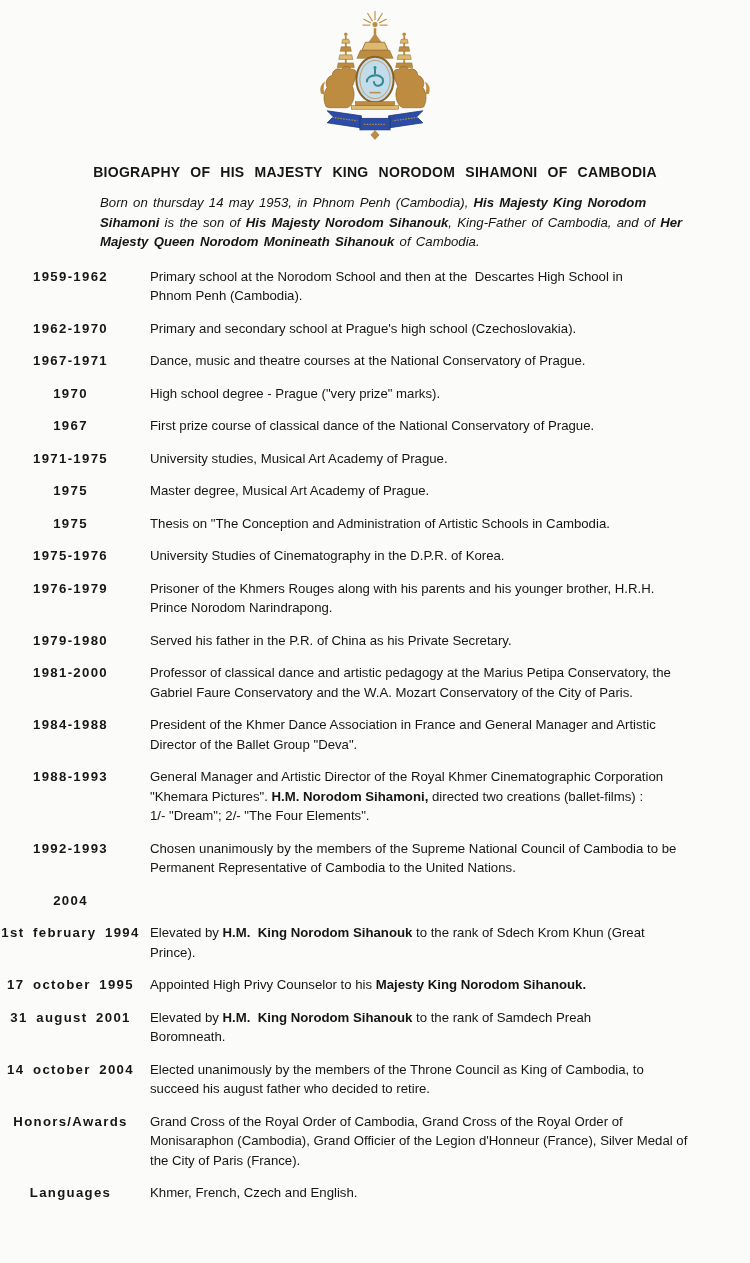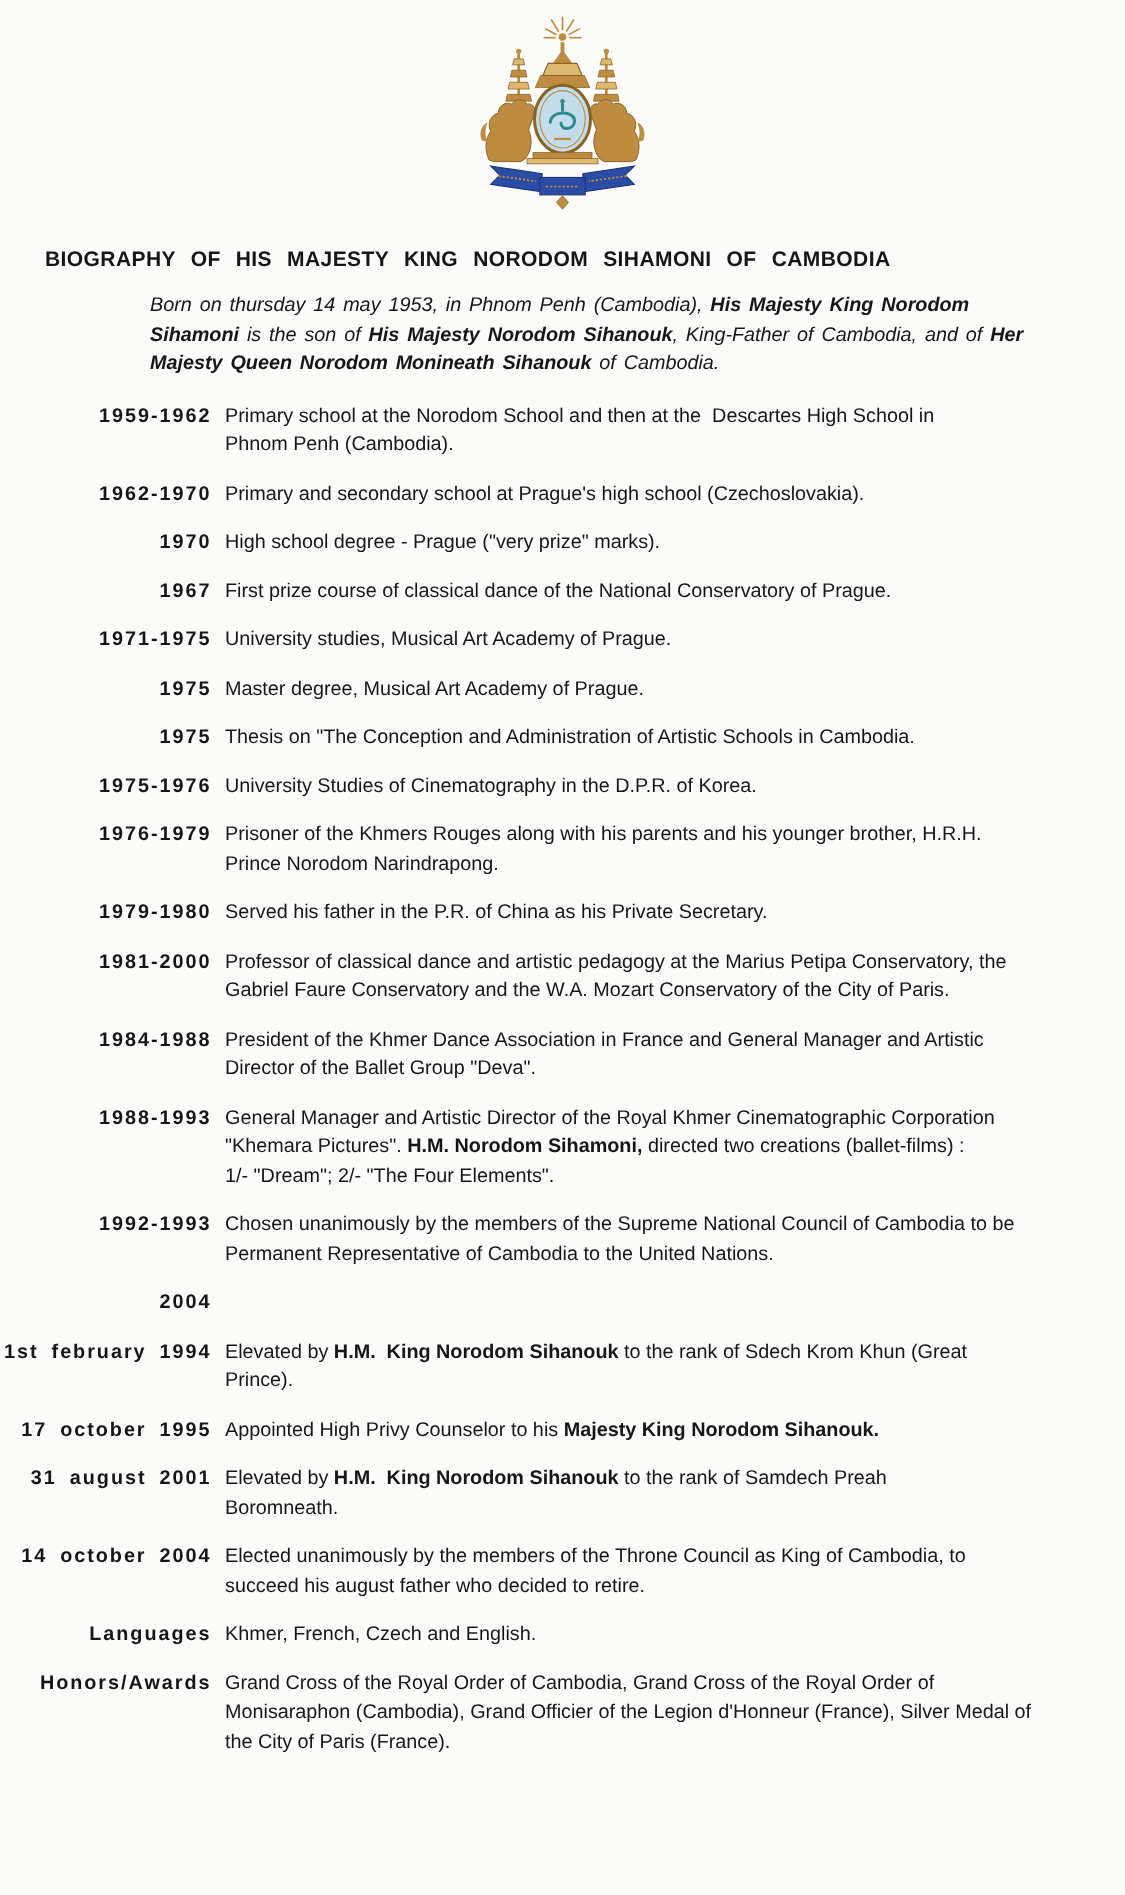"BIOGRAPHY OF HIS MAJESTY KING" .title { text-align: left -> center }
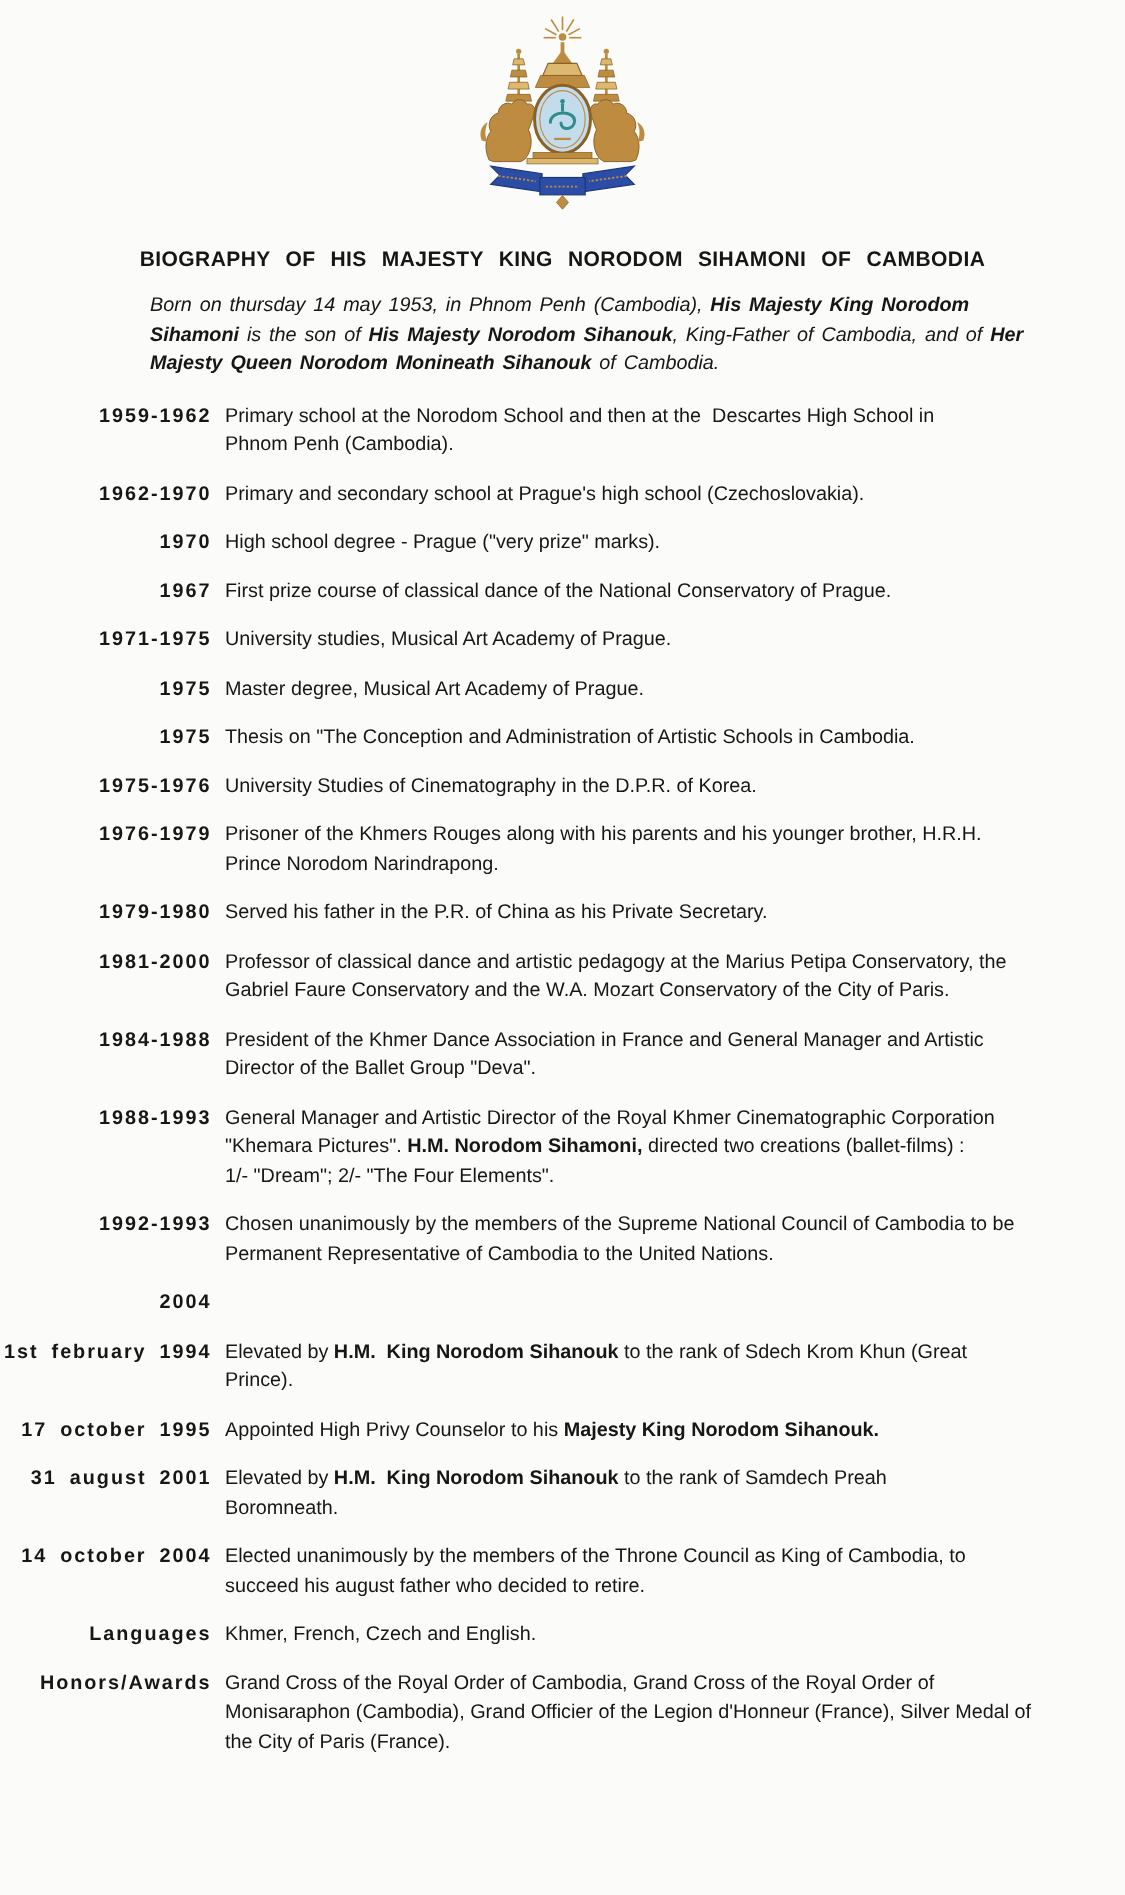"1959-1962" .date { text-align: right -> center }
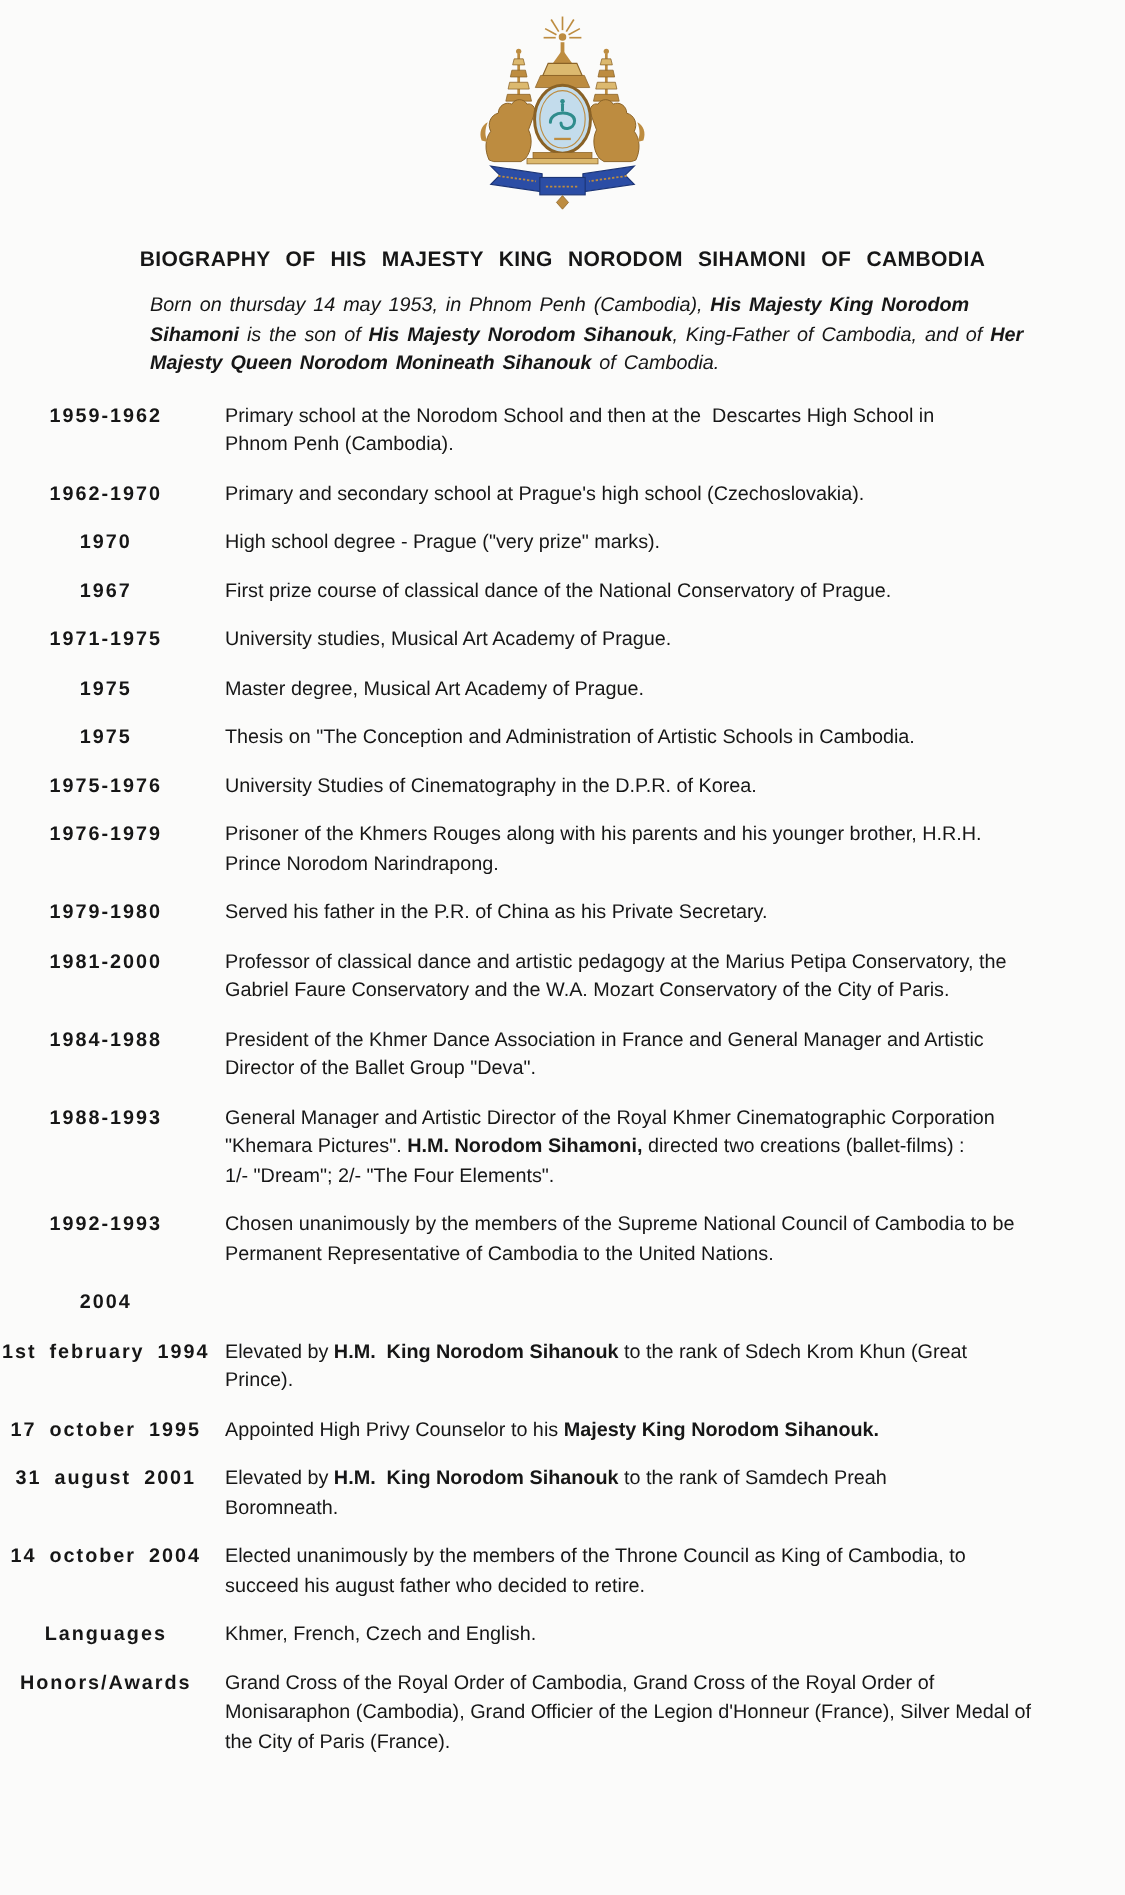"1967-1971" div.row { html: none -> <div> <div>1967-1971</div> <div><span>Dance, music and theatre courses at the National Conservatory of Prague.</span></div> </div> }
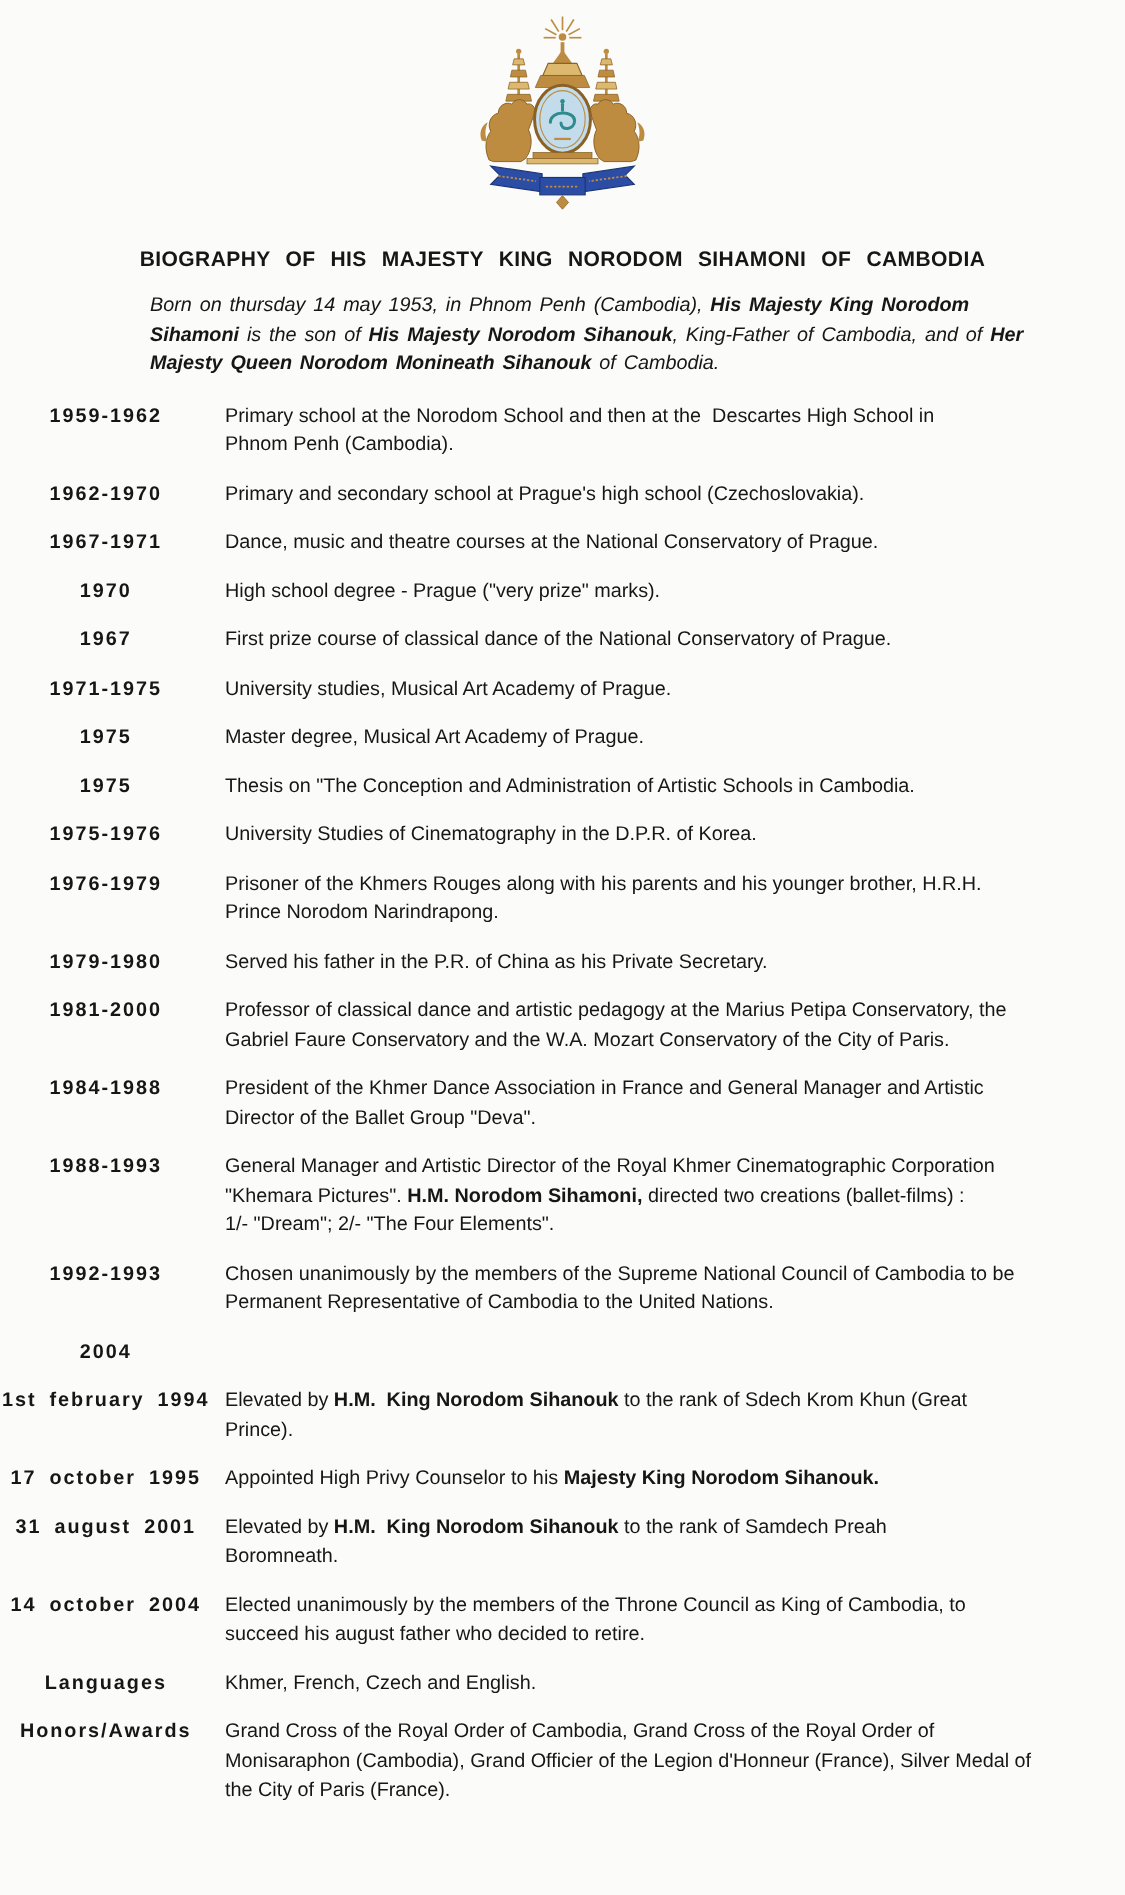"Languages" div.row { order: before "Honors/Awards" -> after "Honors/Awards" }
